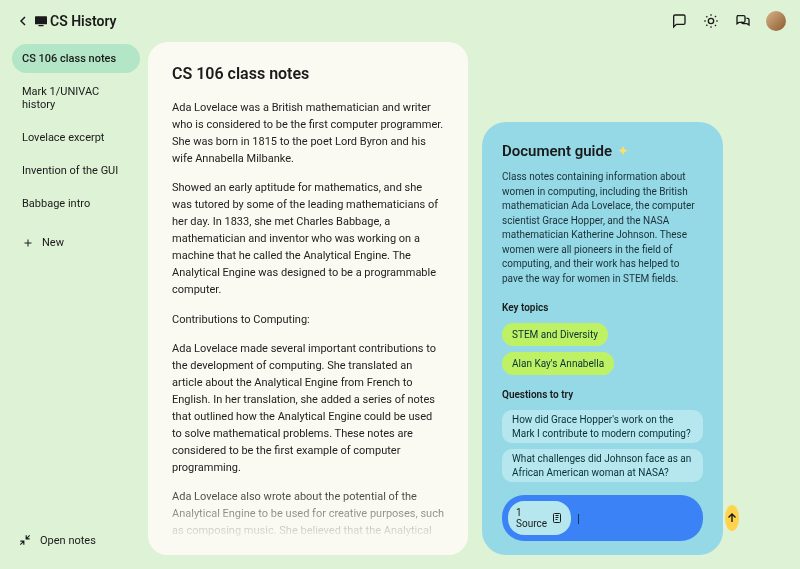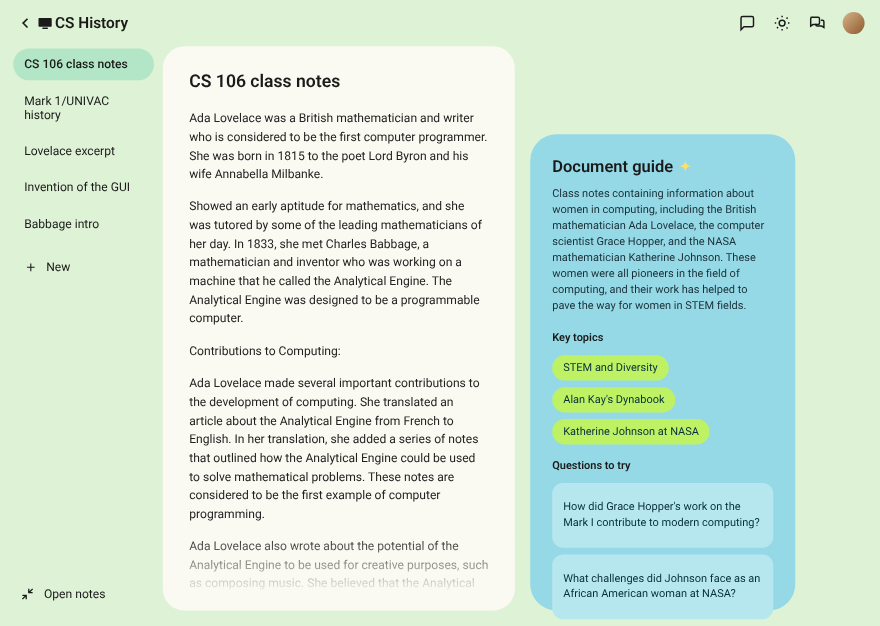"Alan Kay's Dynabook" div.chip { text: Dynabook -> Annabella }
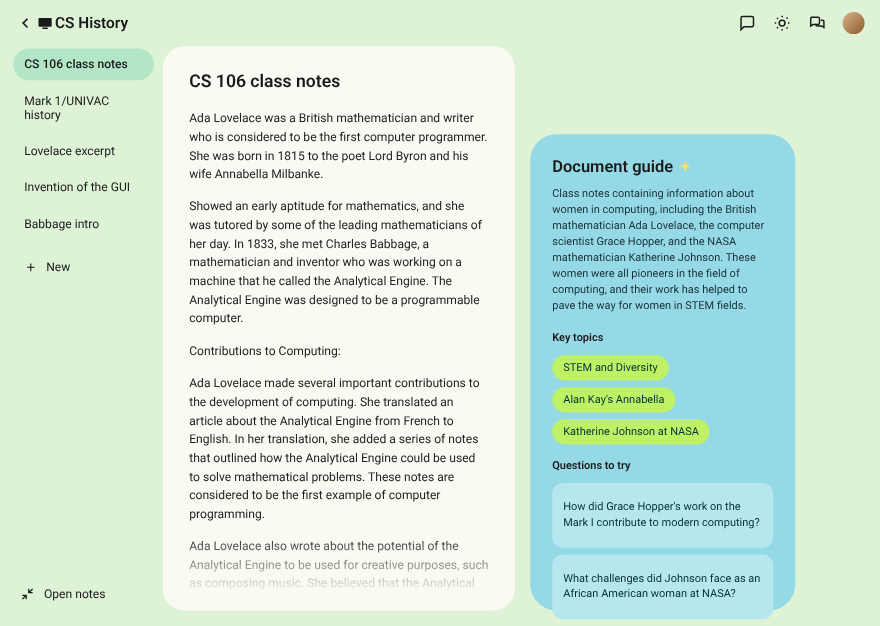"Katherine Johnson at NASA" div.chip { html: <div>Katherine Johnson at NASA</div> -> none }
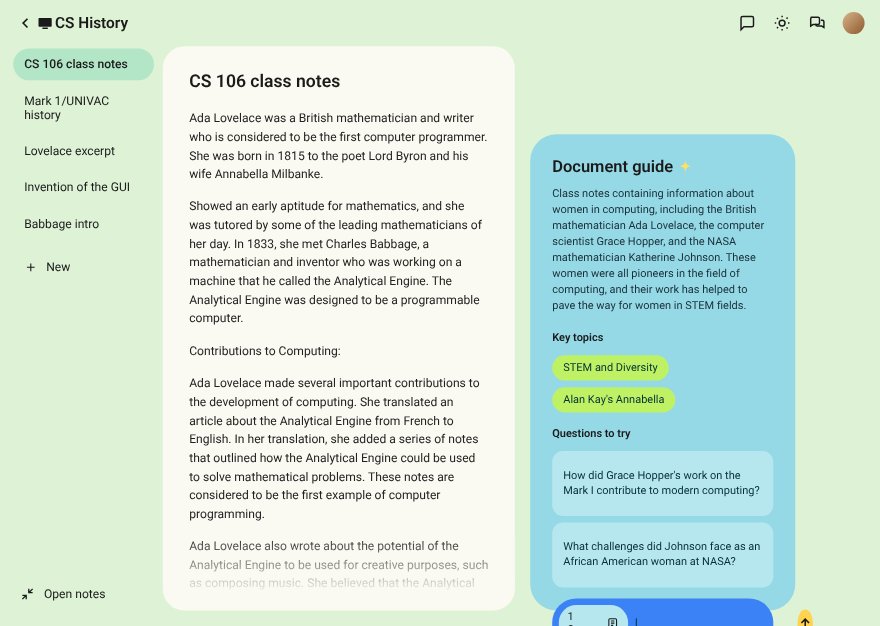"How did Grace Hopper's work" .q-item { padding: 16px 10px -> 3px 10px }
